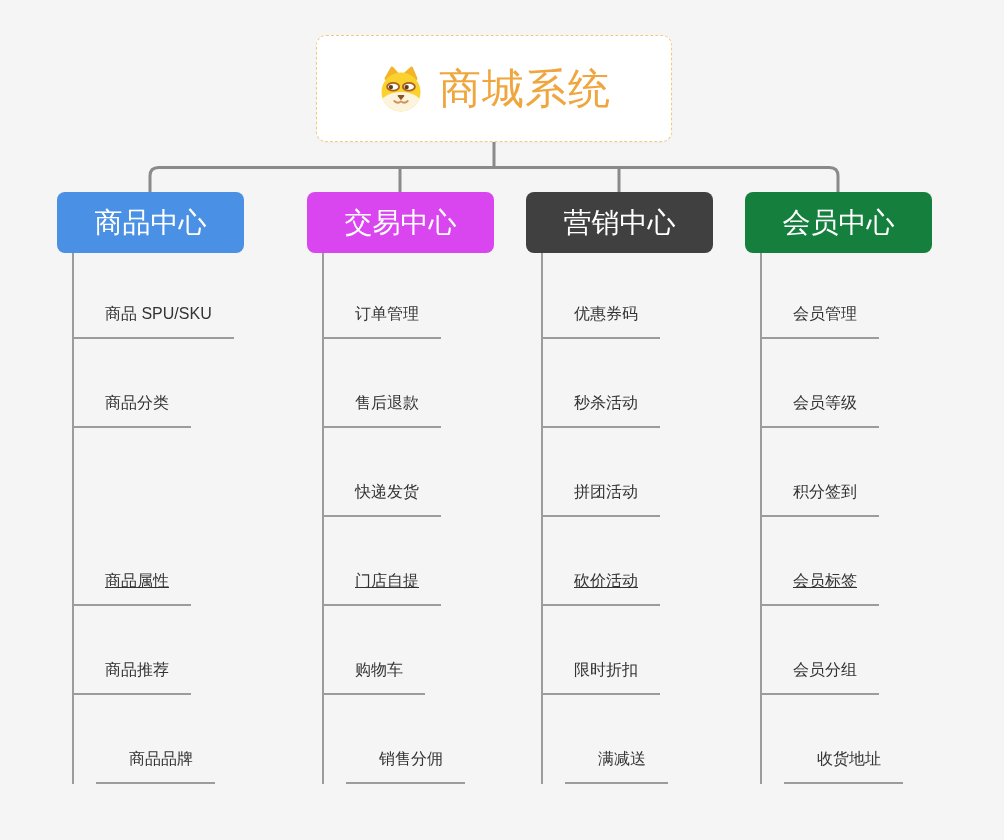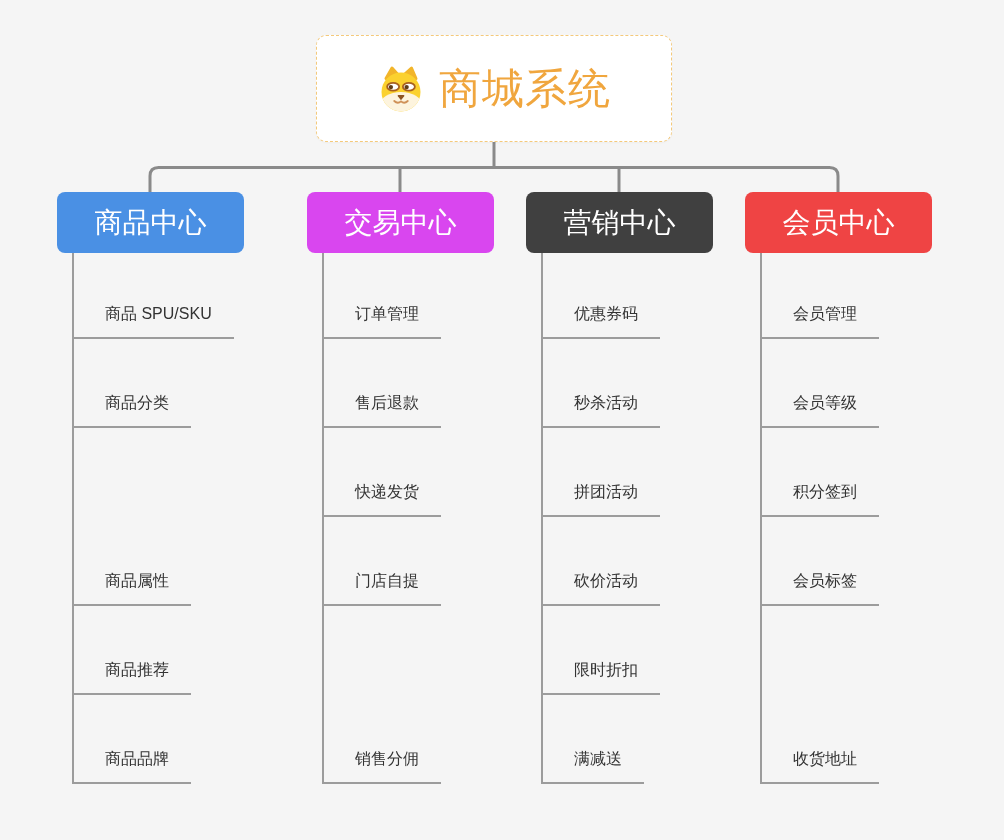"会员中心" div.branch-node { background-color: #ef4444 -> #15803d }
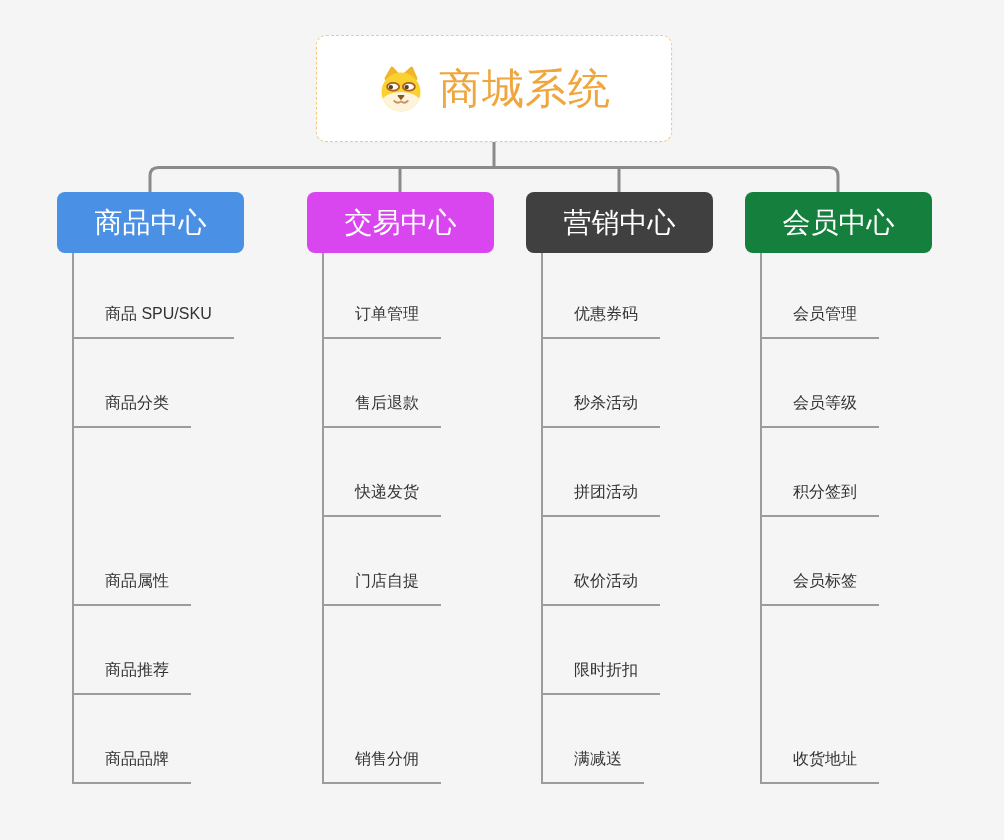"商品属性" .leaf.r3 { text-decoration: none -> underline }
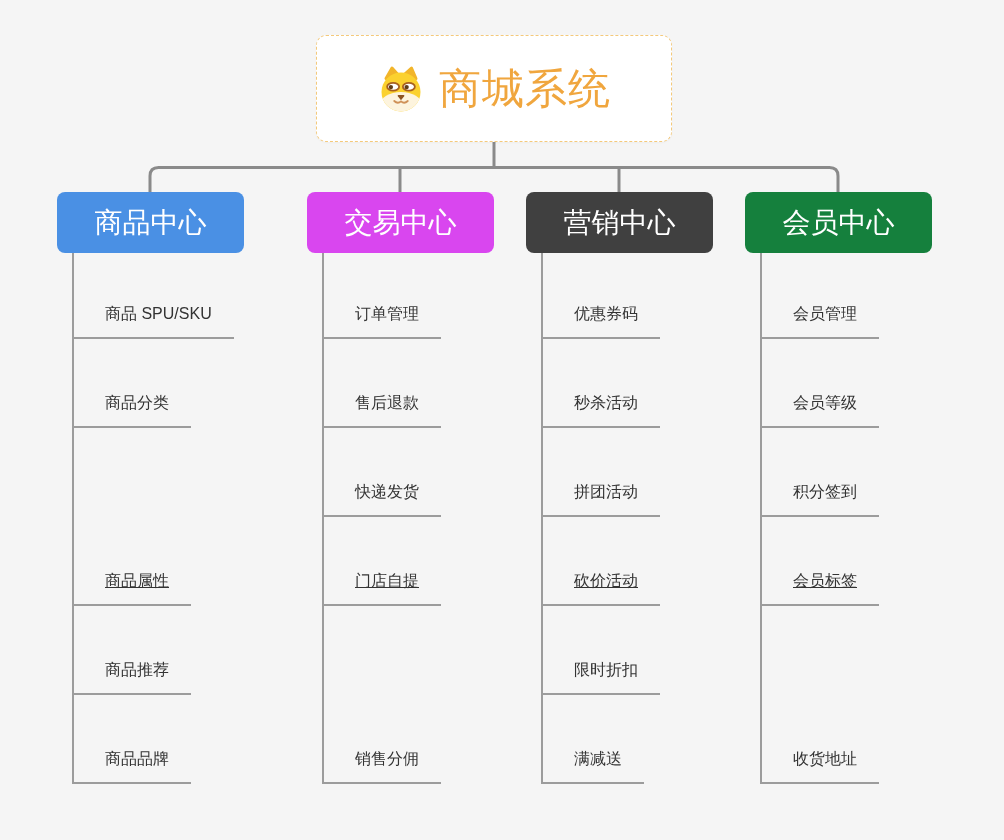"购物车" div.leaf { html: none -> <div>购物车</div> }
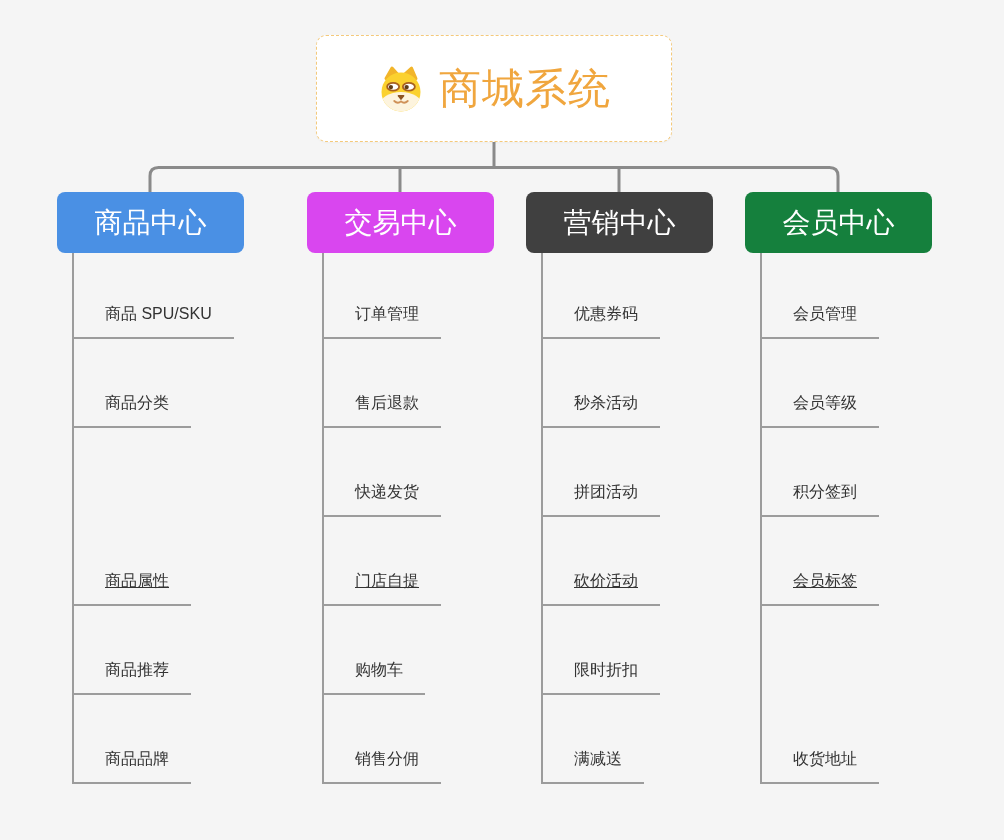"会员分组" div.leaf { html: none -> <div>会员分组</div> }
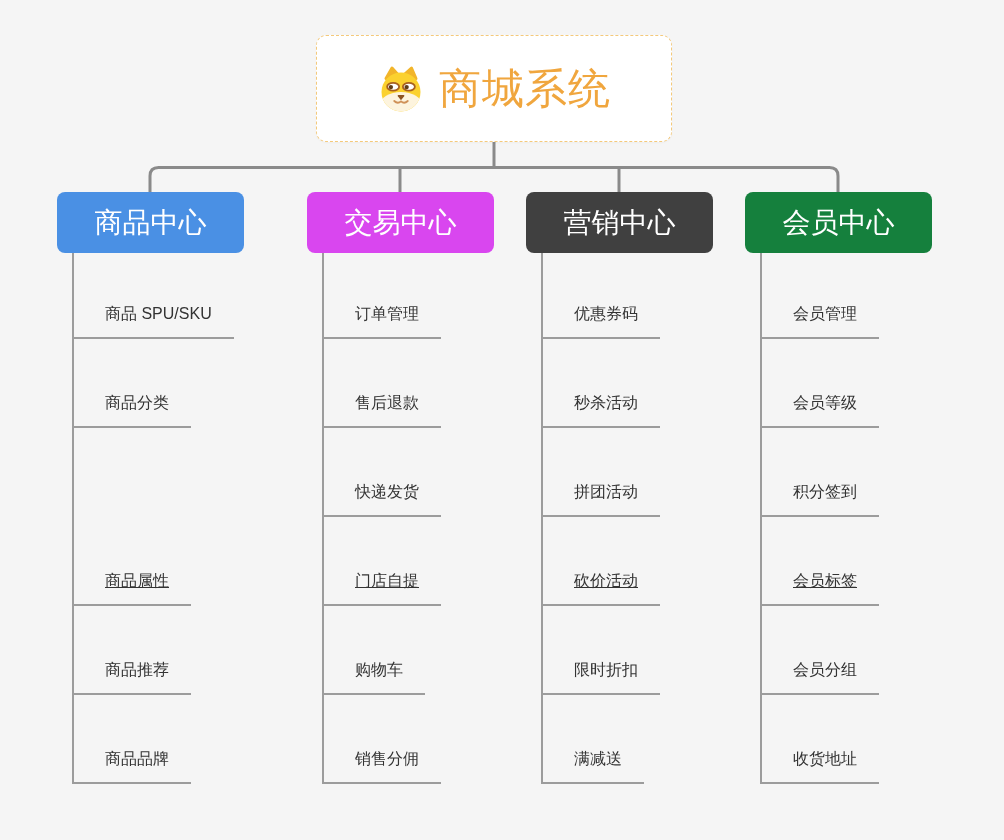"商品品牌" .leaf.r5 { margin-left: none -> 24px }
